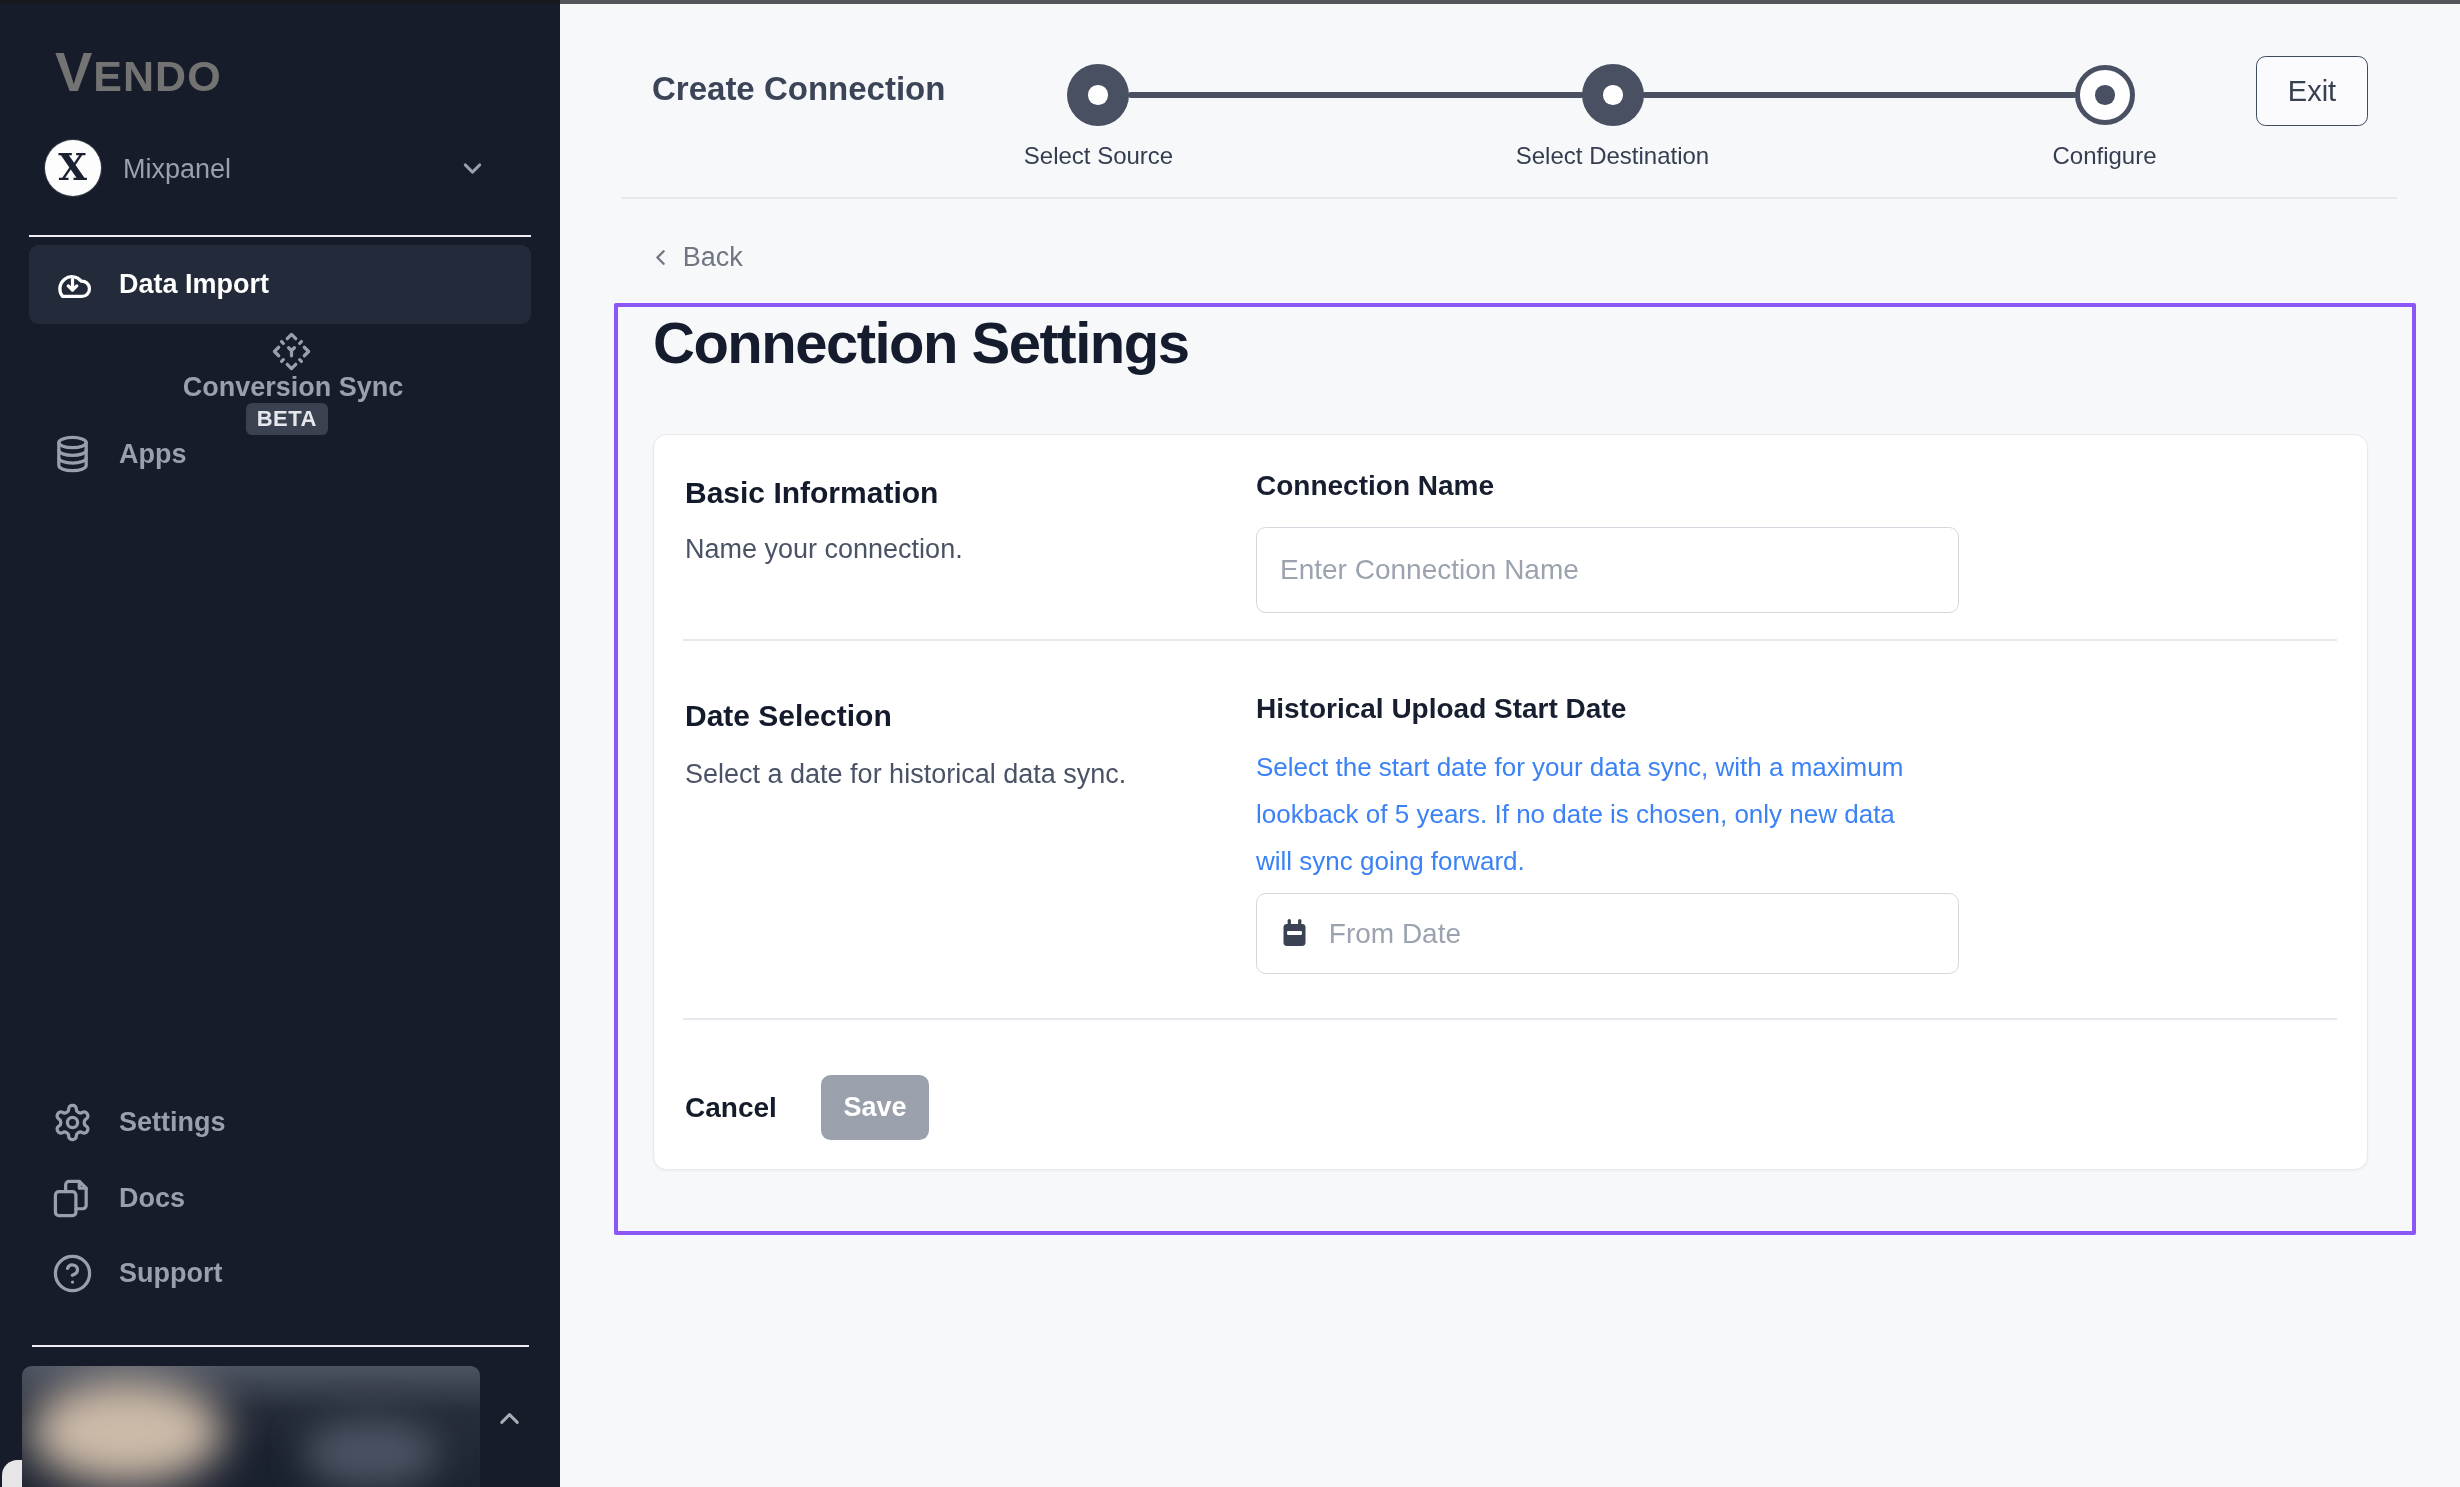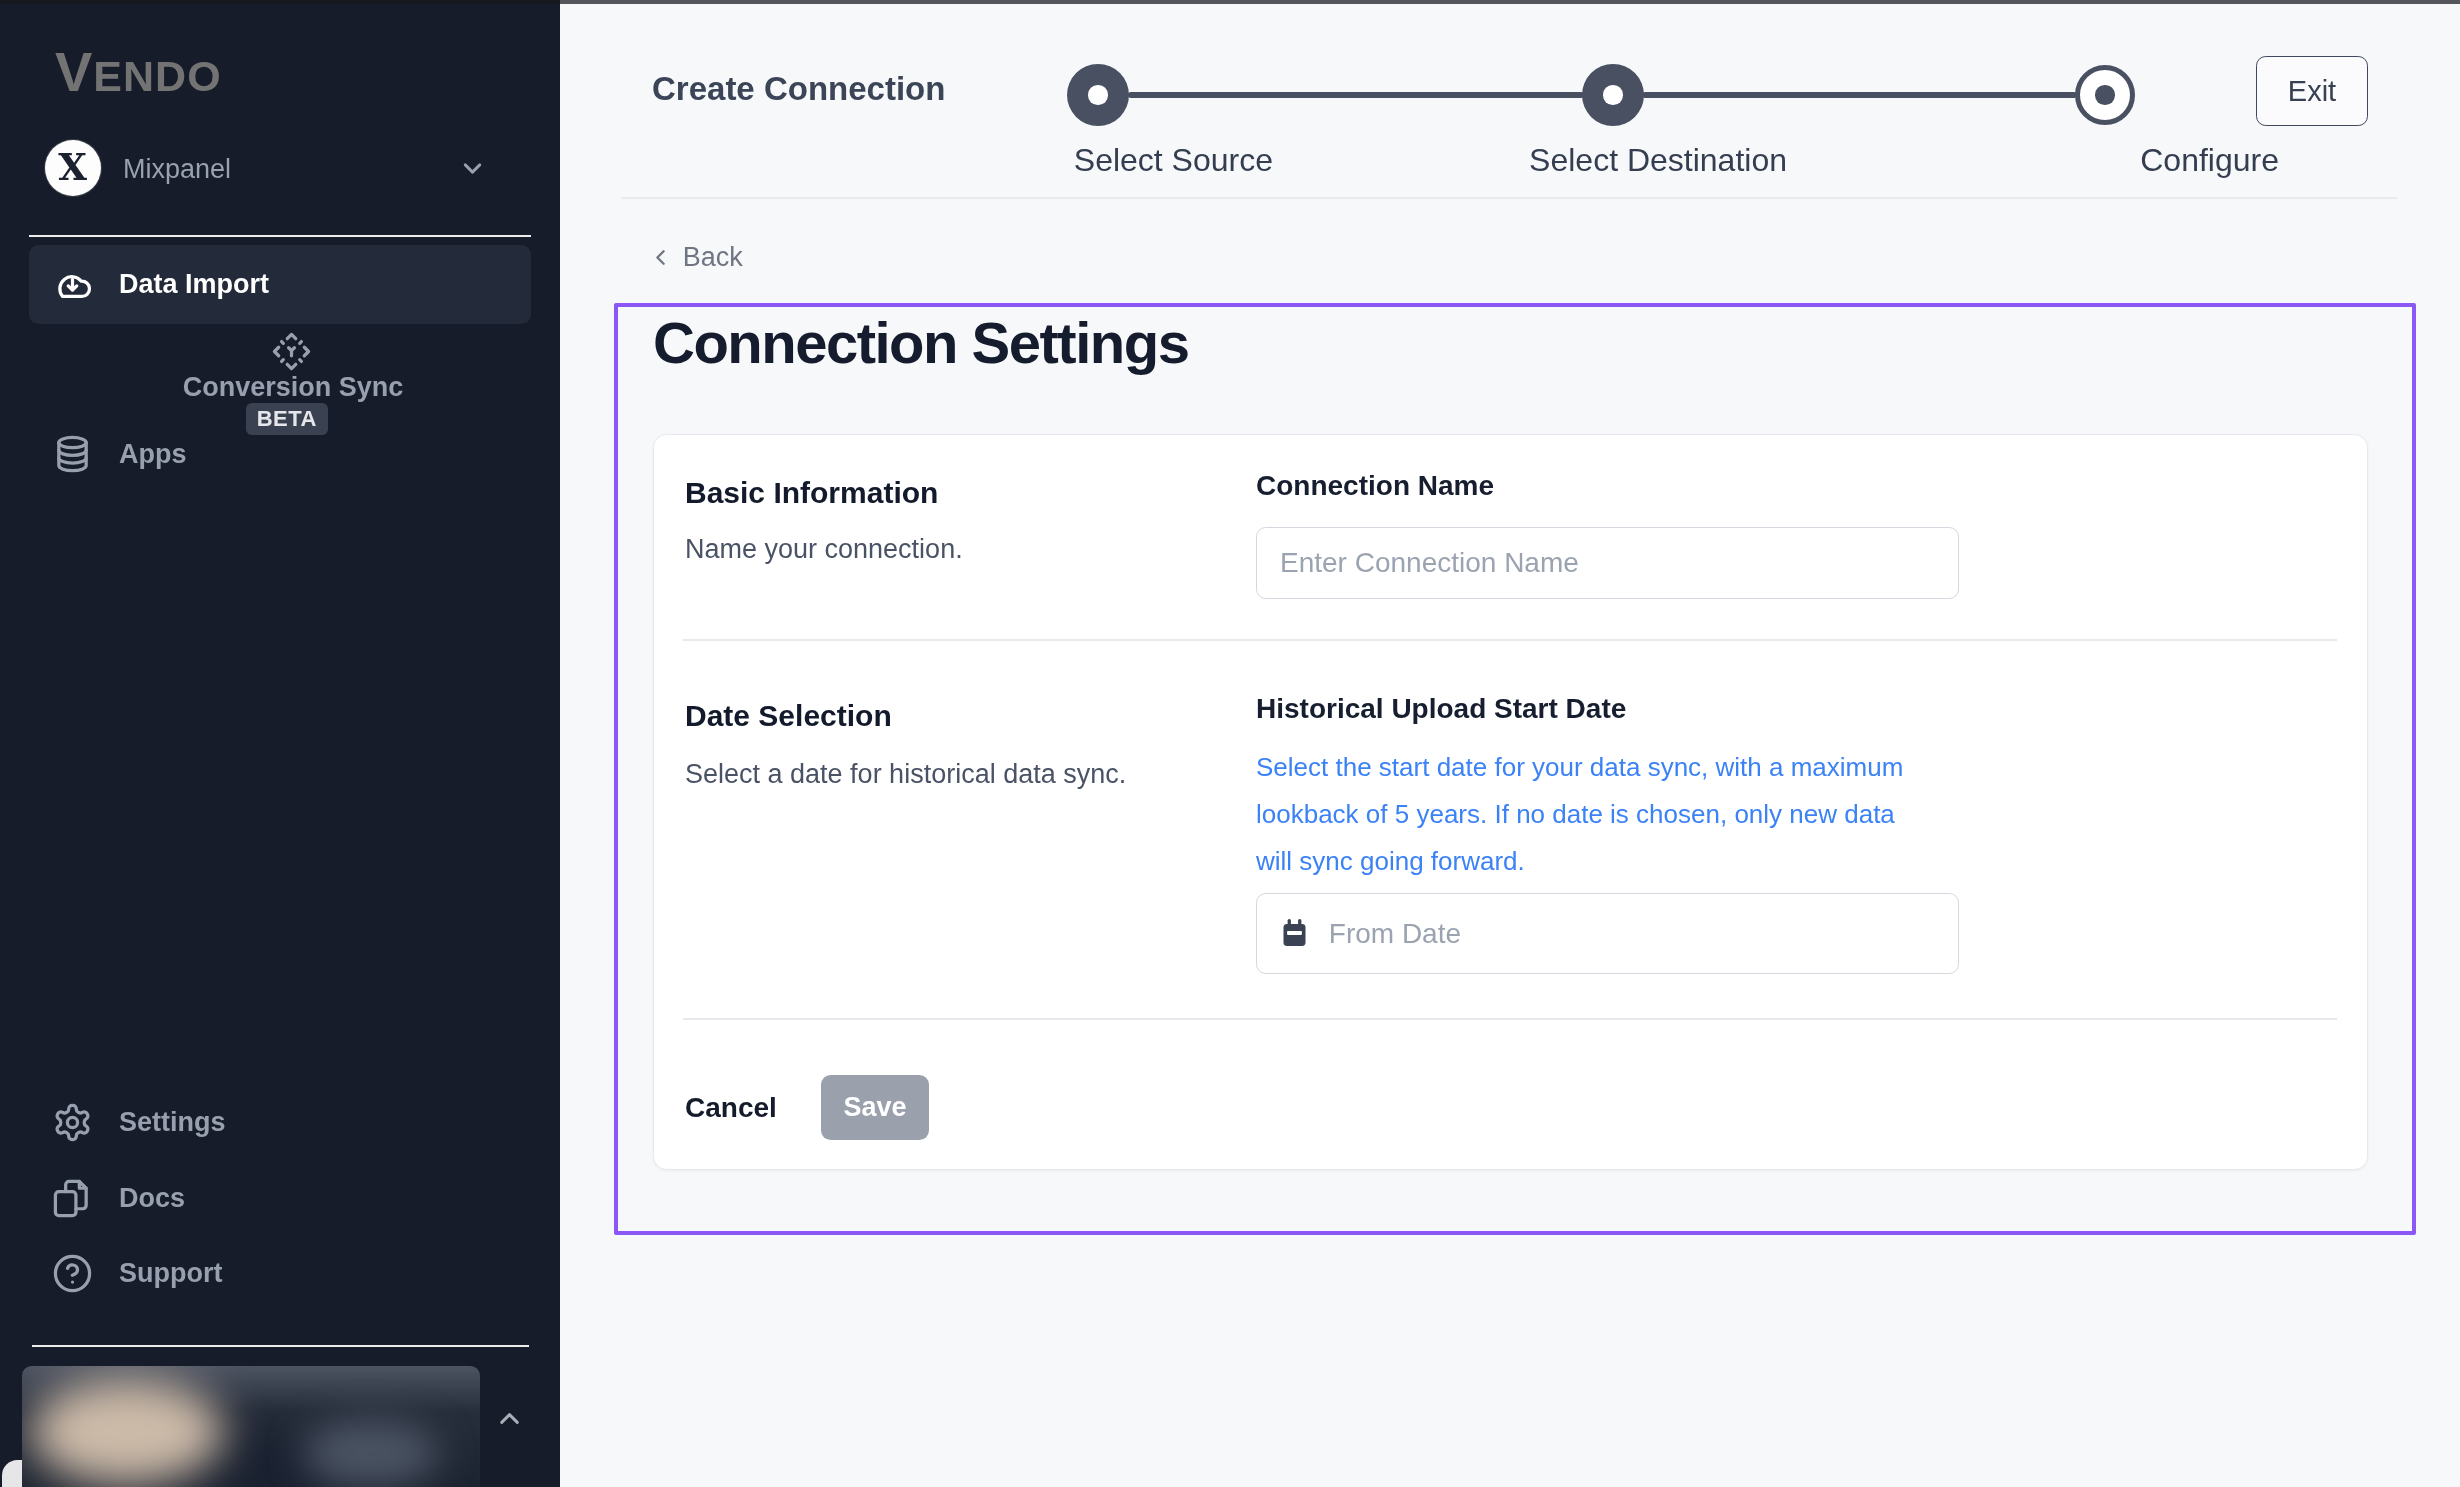"Select Source" .step-label { font-size: 32px -> 24px; text-align: right -> center }
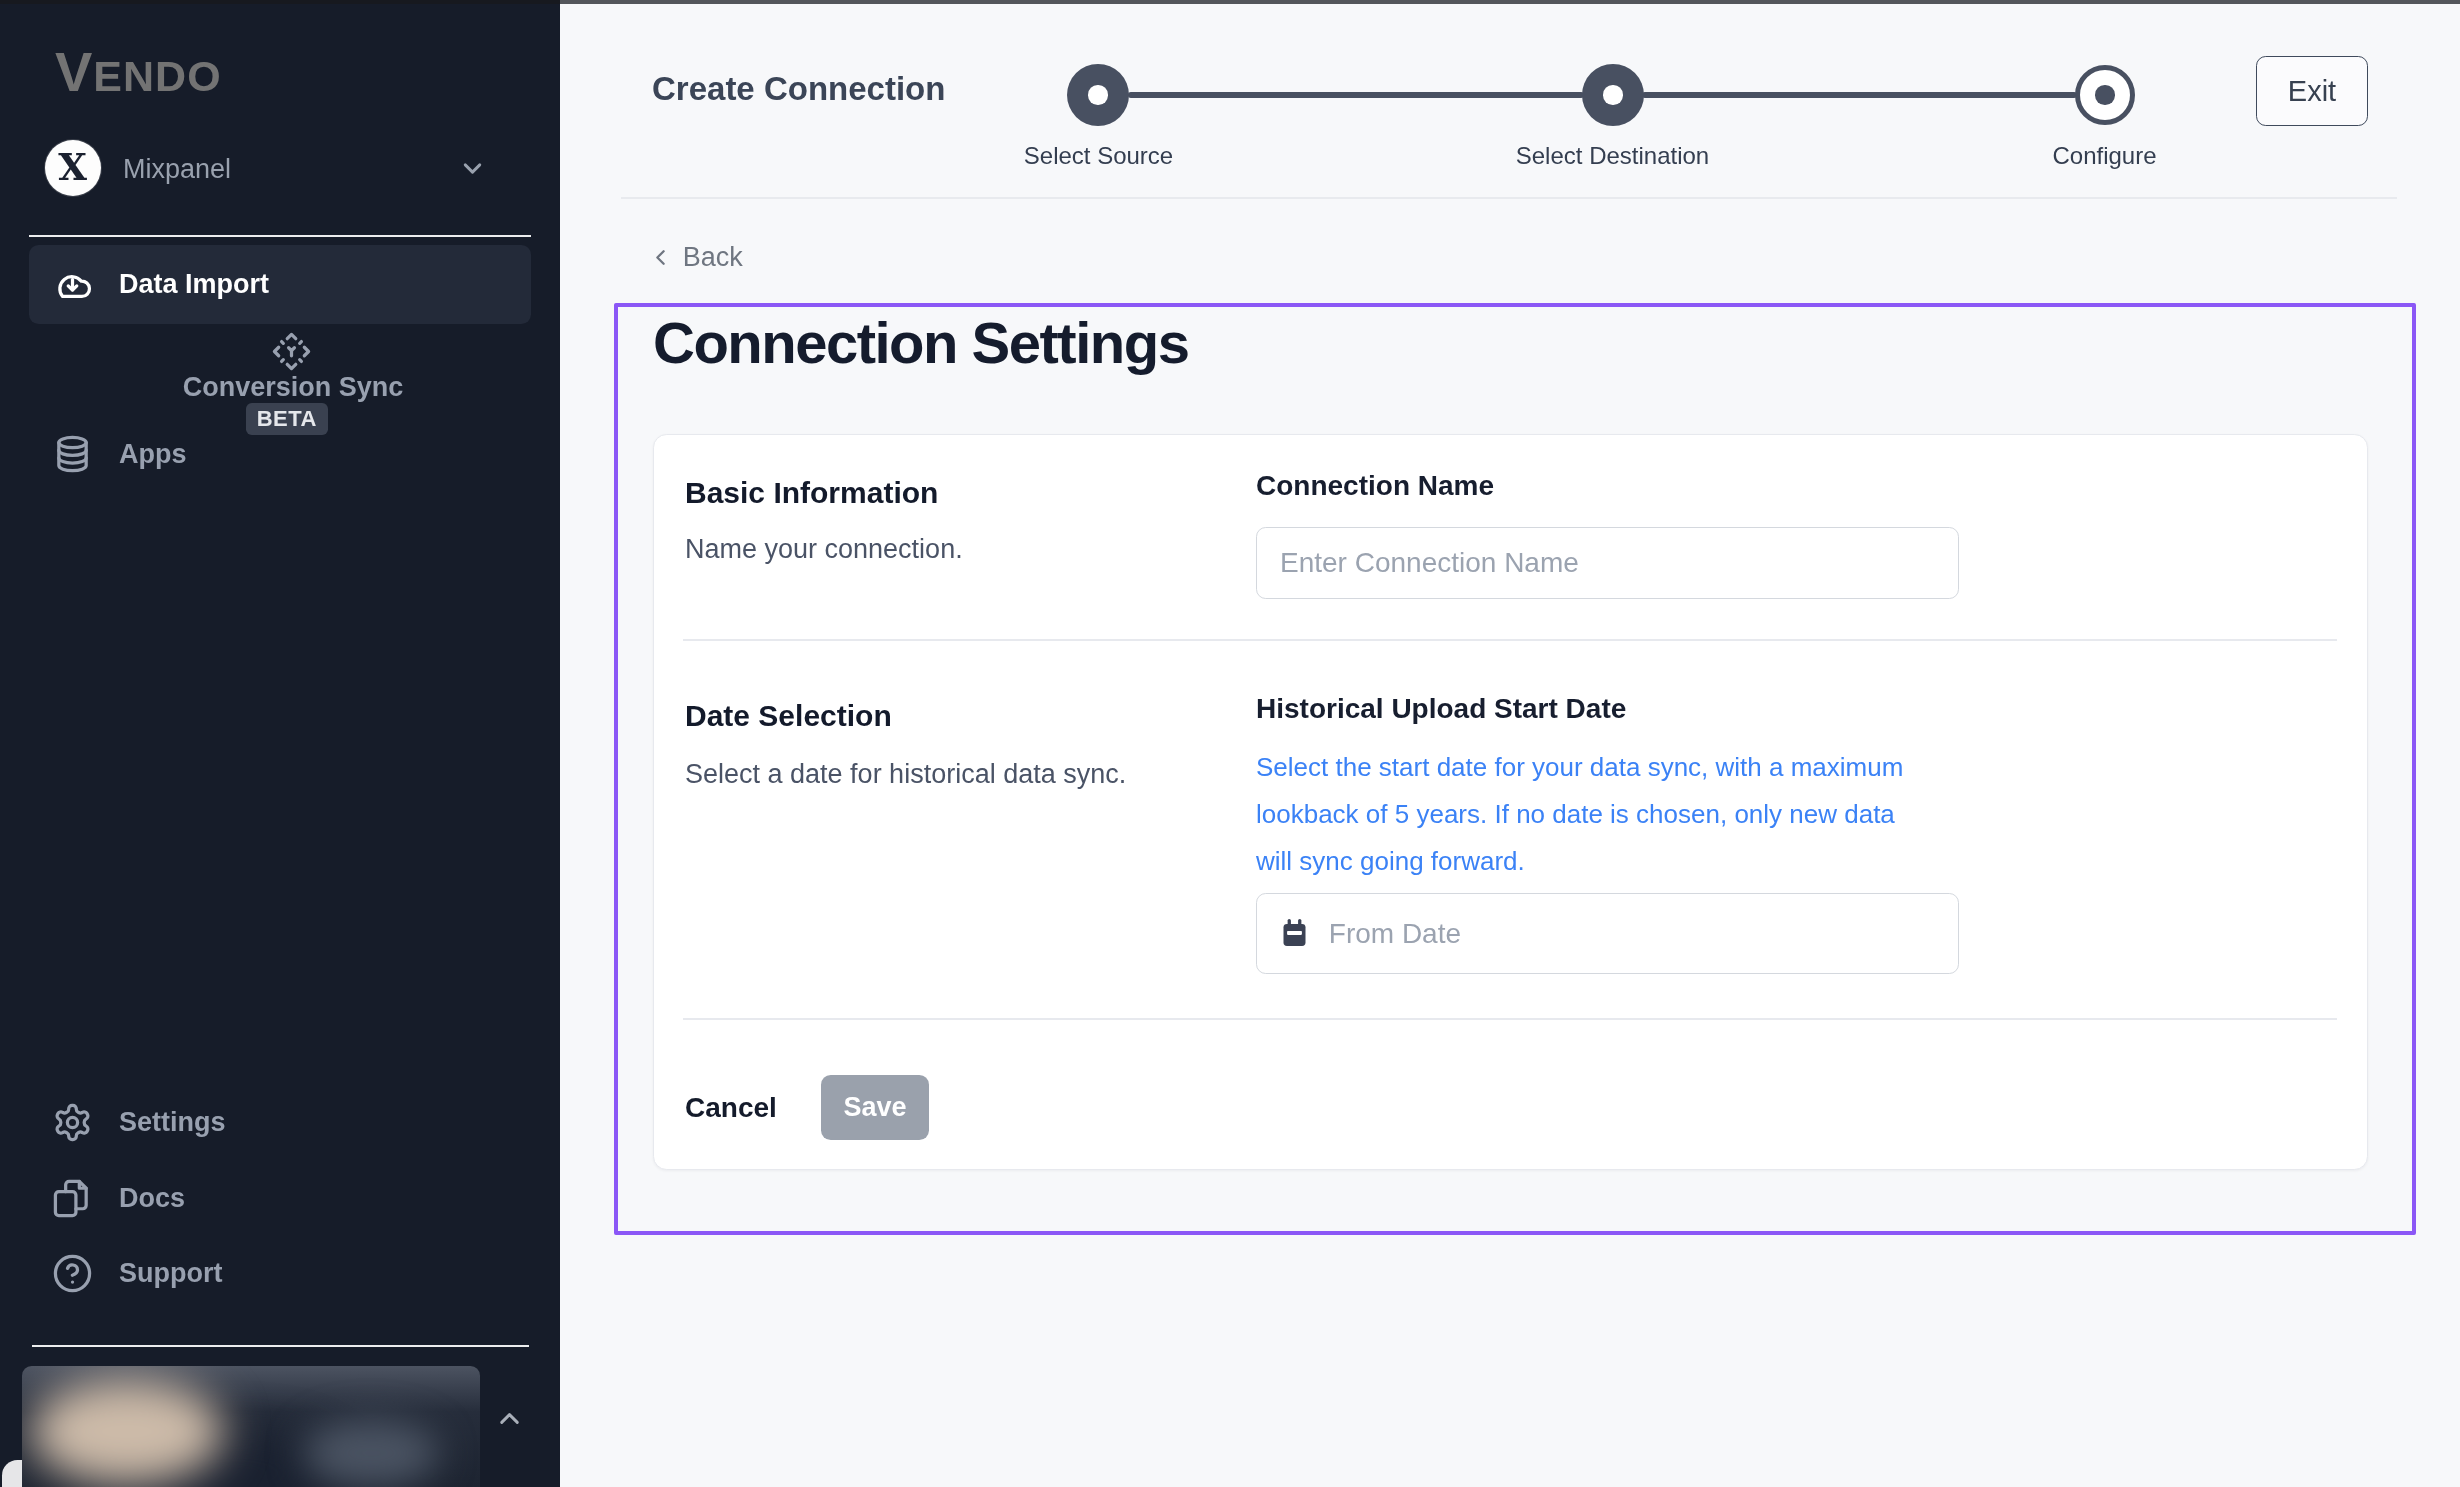"Enter Connection Name" .text-input { height: 72px -> 86px }
